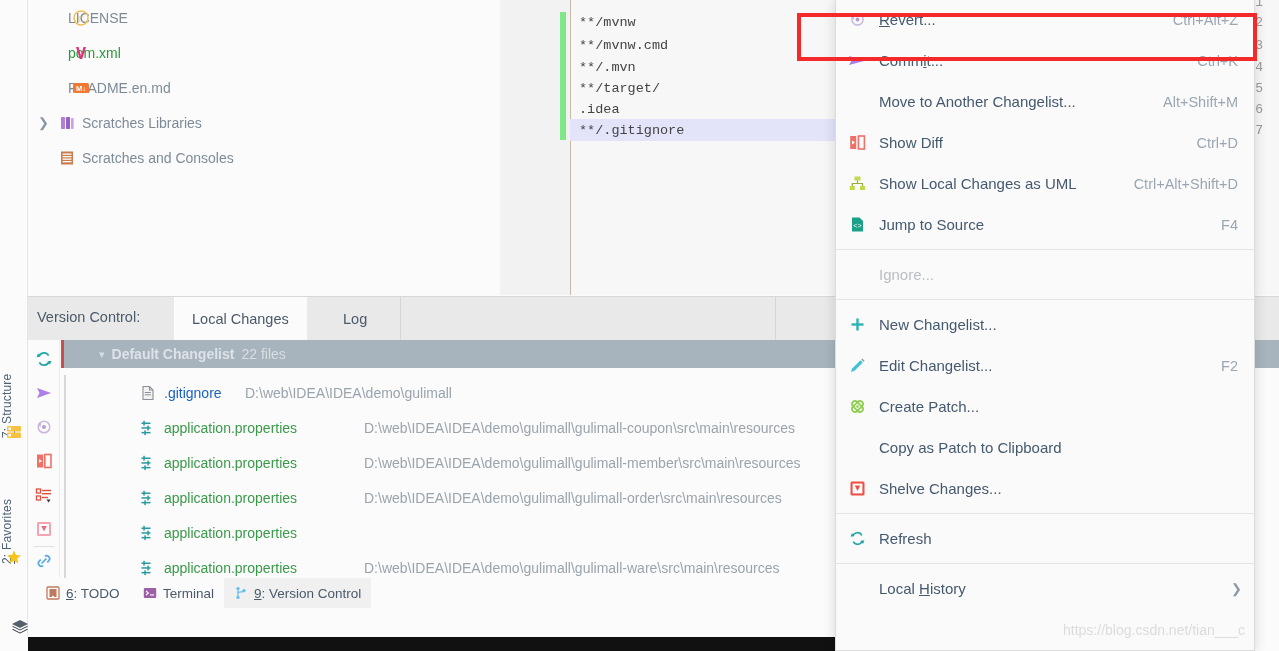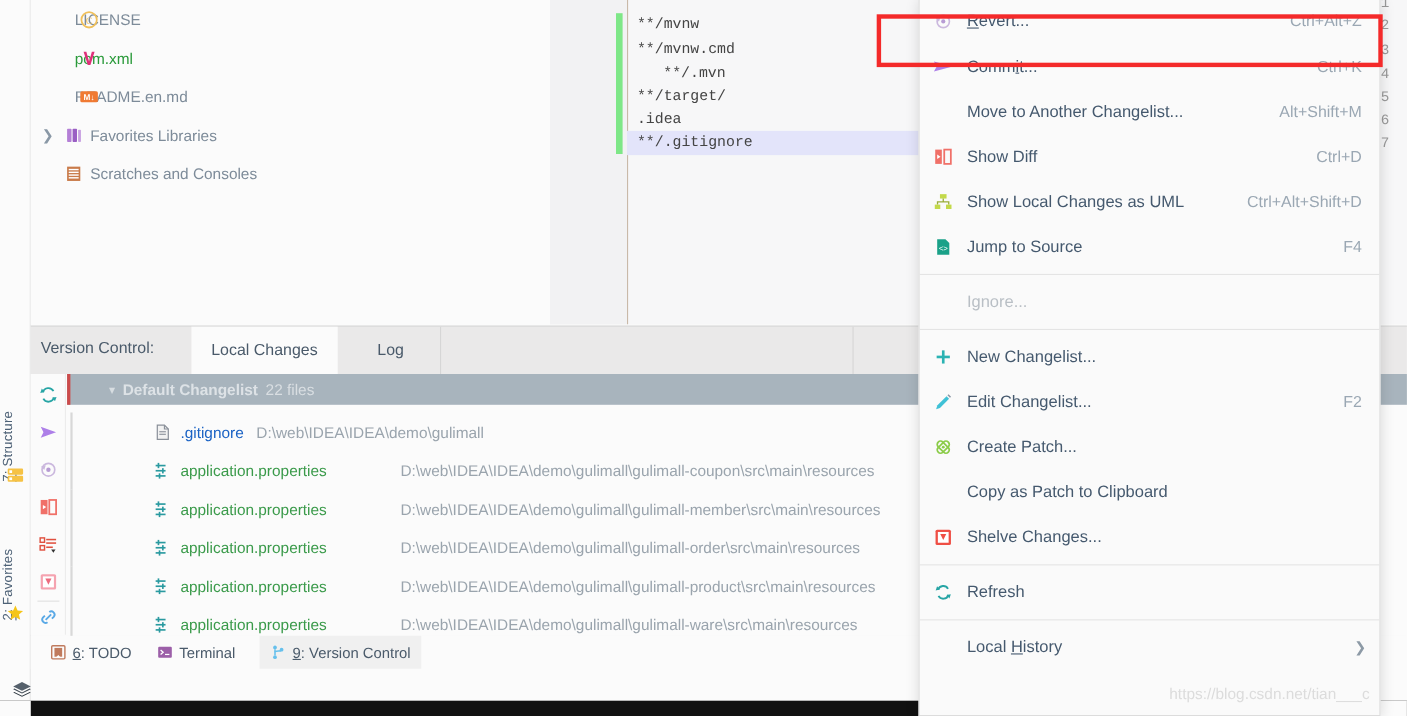"**/.mvn" div.code-line { margin-left: 24px -> none }
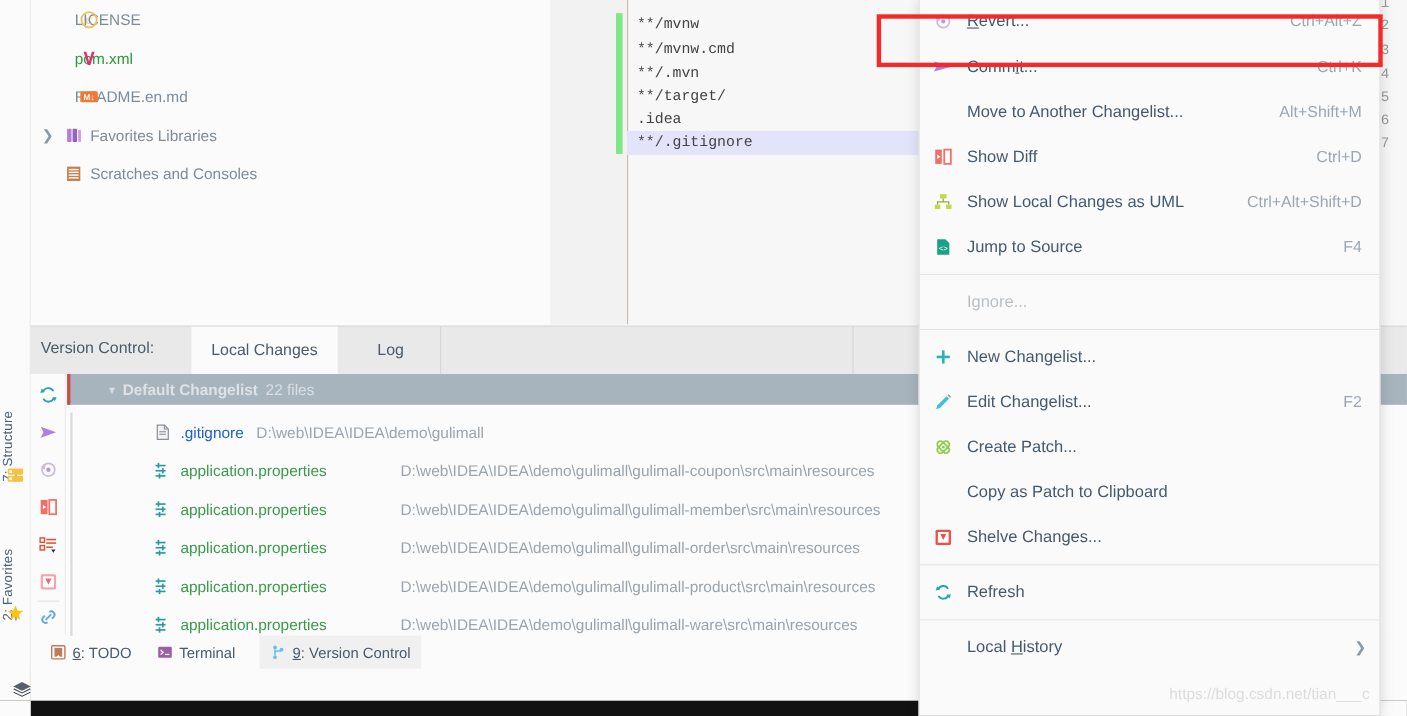"Favorites Libraries" span.tlabel { text: Favorites -> Scratches }
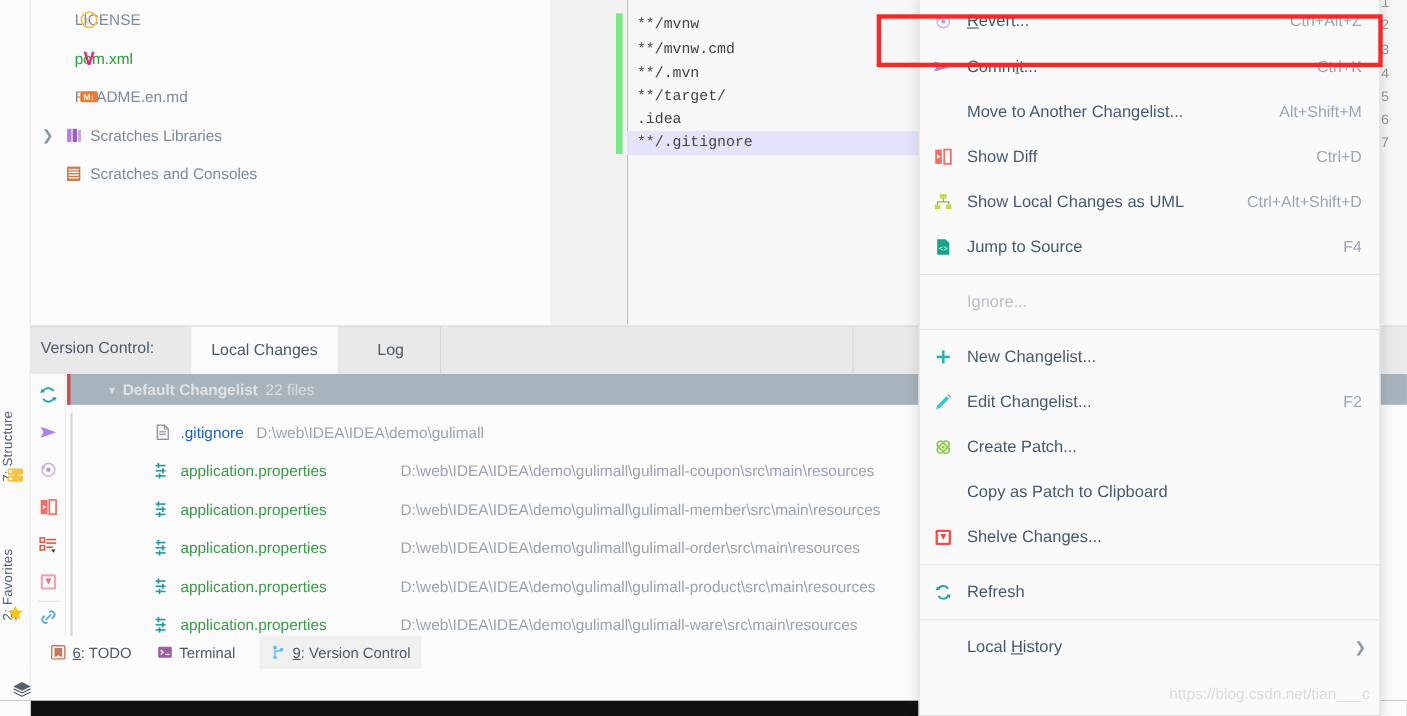"D:\web\IDEA\IDEA\demo\gulimall" span.fpath { left: 172px -> 184px }
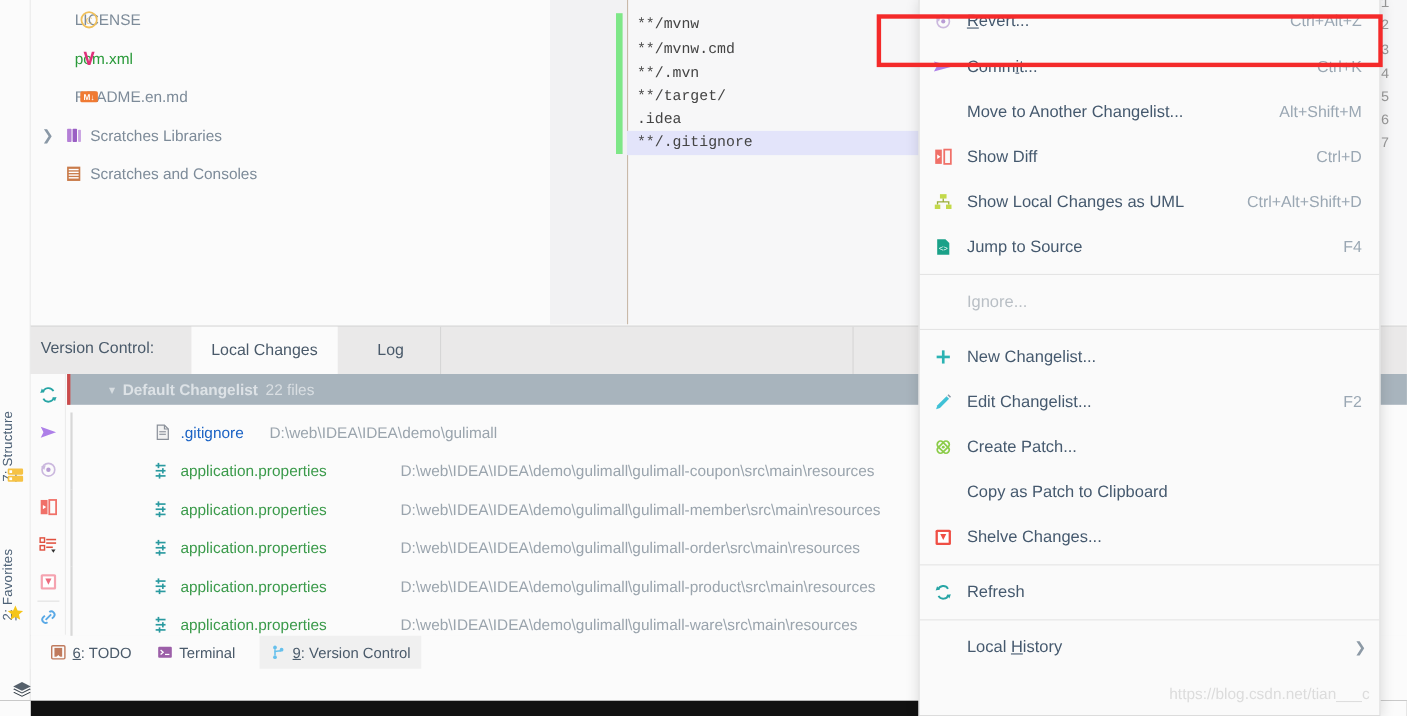"D:\web\IDEA\IDEA\demo\gulimall\gulimall-product\" span.fpath { html: <span>D:\web\IDEA\IDEA\demo\gulimall\gulimall-product\src\main\resources</span> -> none }
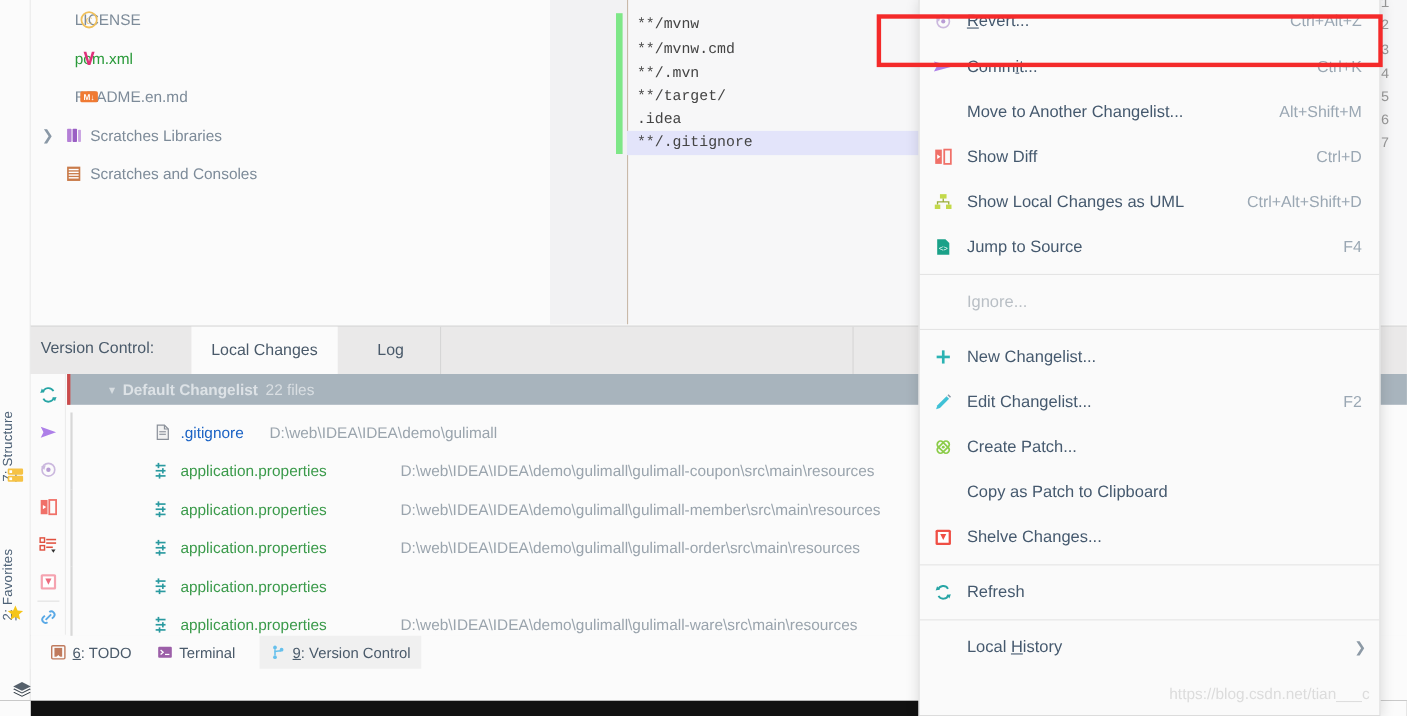"9: Version Control" div.status-btn { left: 208px -> 196px }
